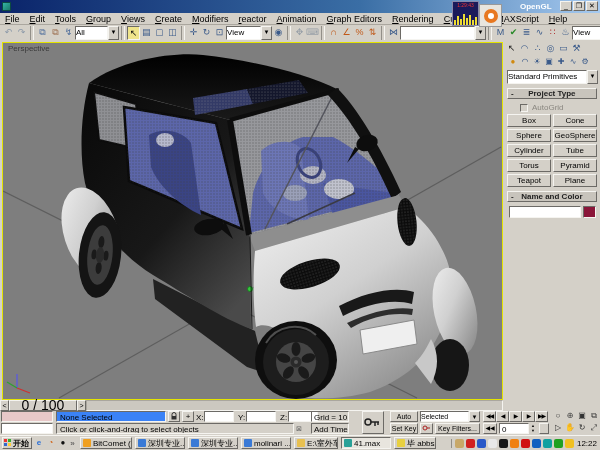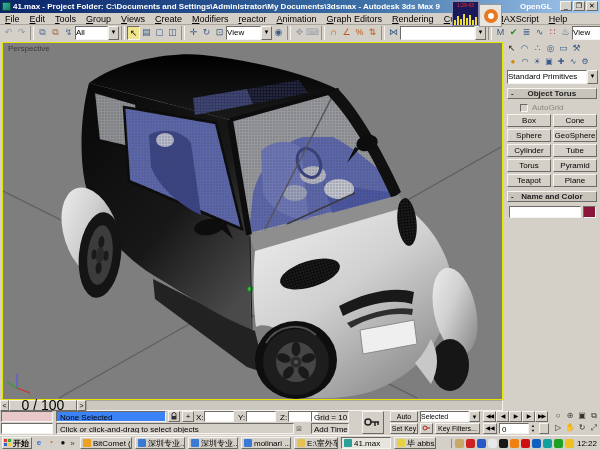"41.max - Project Folder: C:\Documents" div { html: <div>41.max - Project Folder: C:\Documents and Settings\Administrator\My Documents\3dsmax - Autodesk 3ds Max 9</div> -> none }
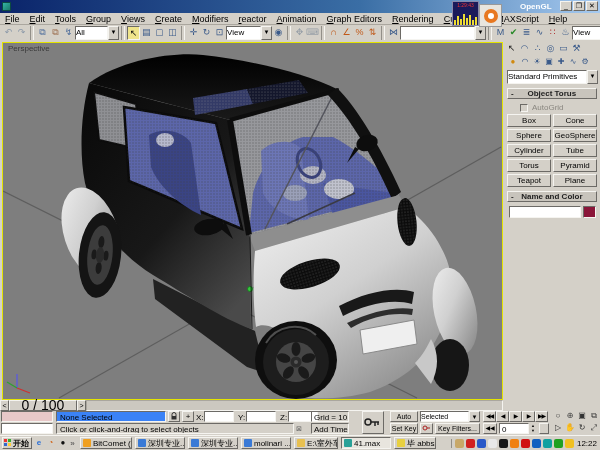"Object Torus" span.rtitle { text: Object Torus -> Project Type }
